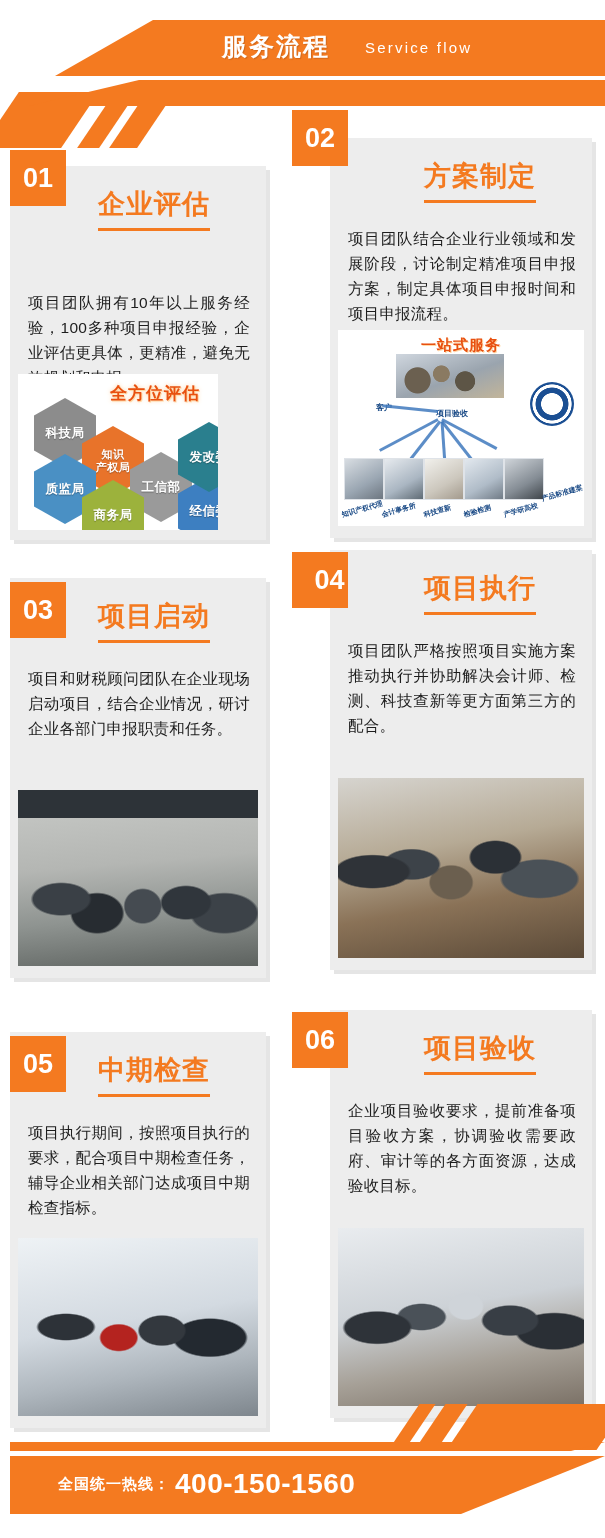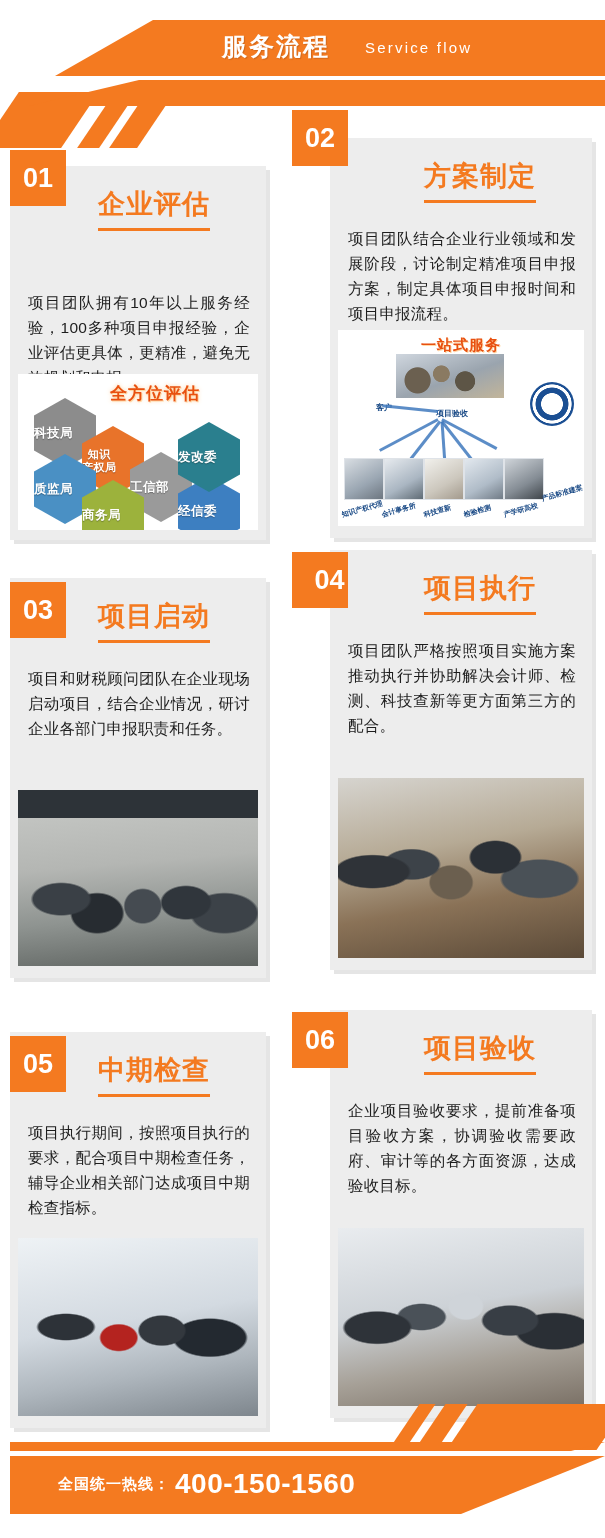"全方位评估" div.media { width: 240px -> 200px }
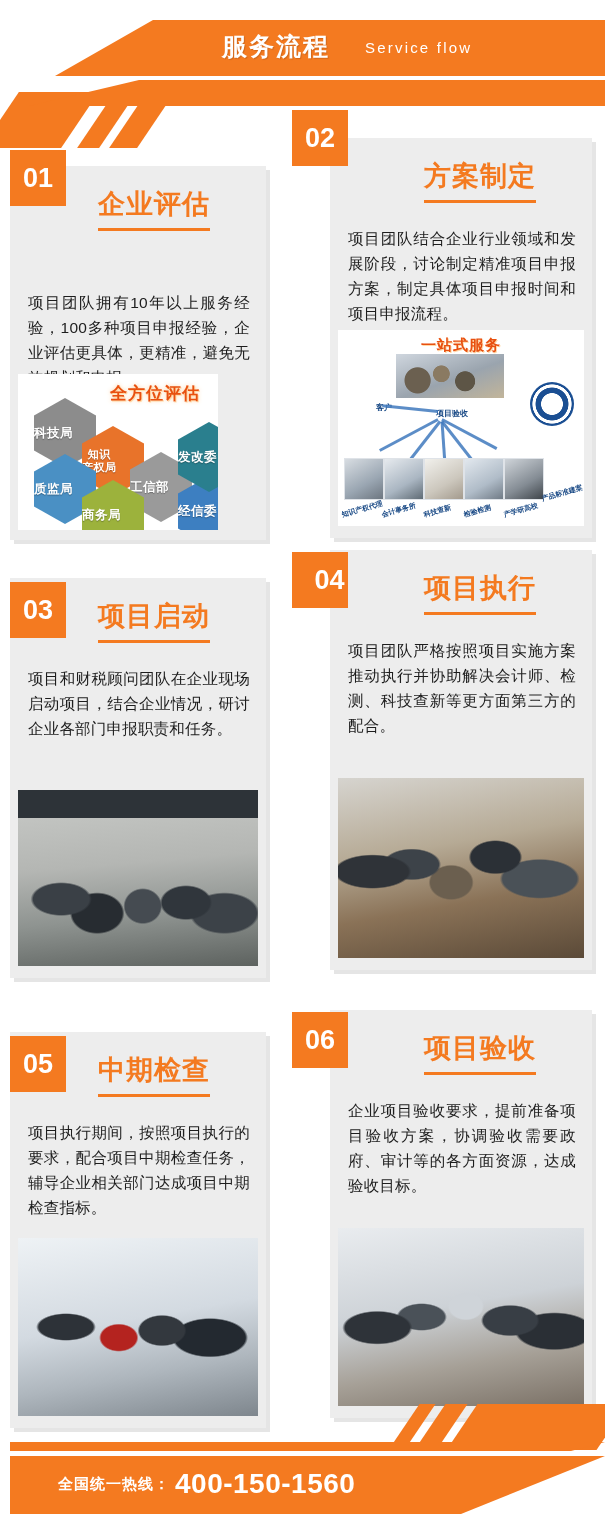"科技局" .hex { justify-content: flex-start -> center }
